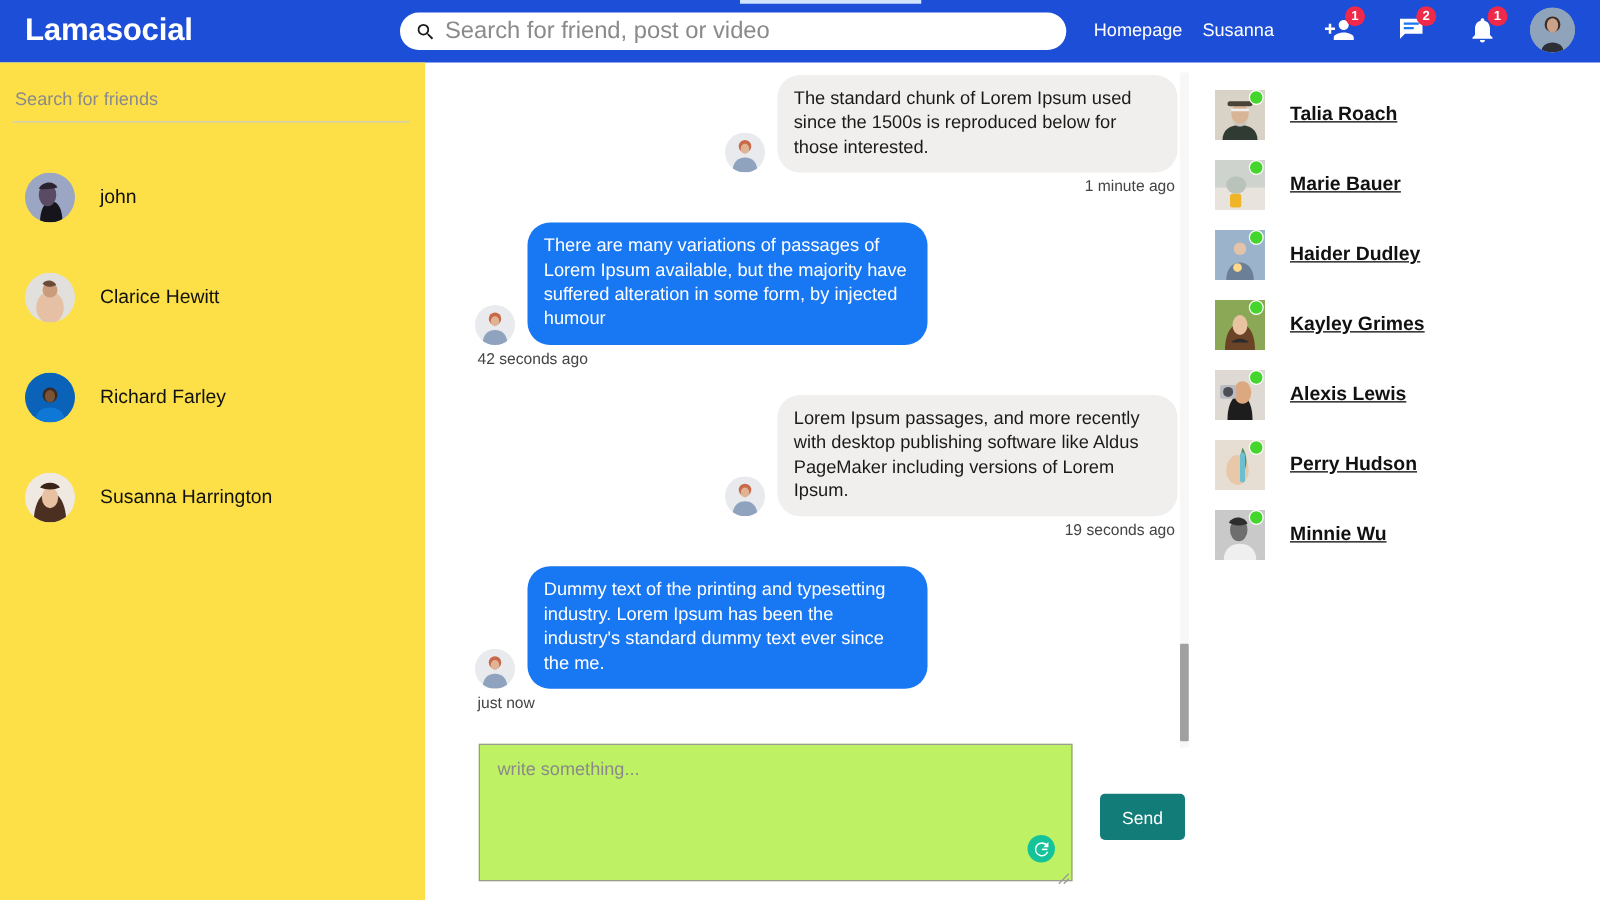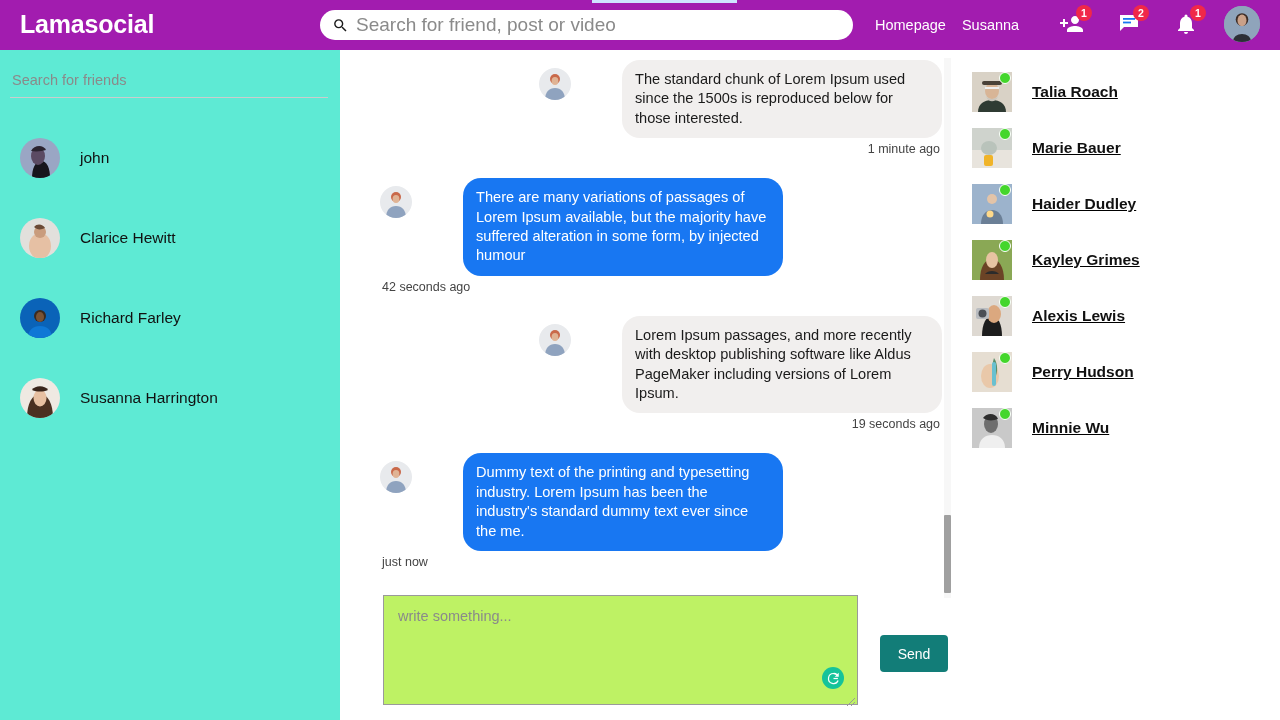"Lamasocial" .topbar { background: #a21caf -> #1d4ed8 }
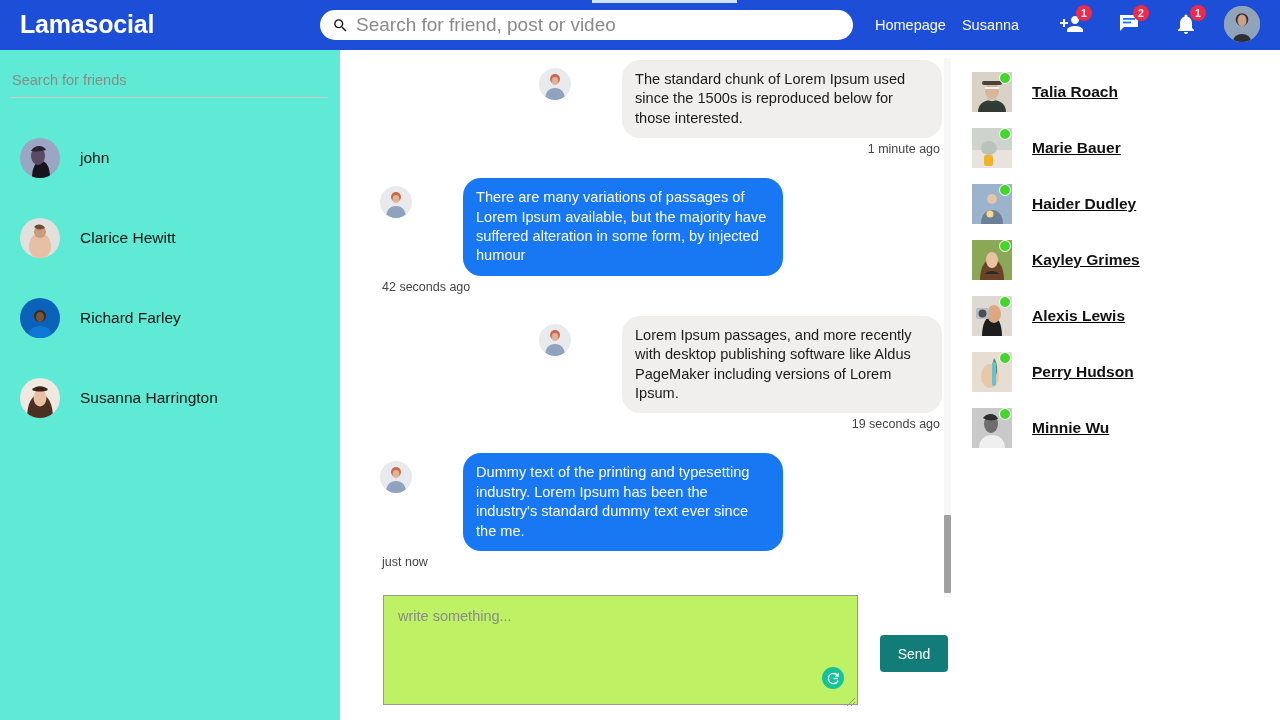"Search for friends" .leftbar { background: #5eead4 -> #fde047 }
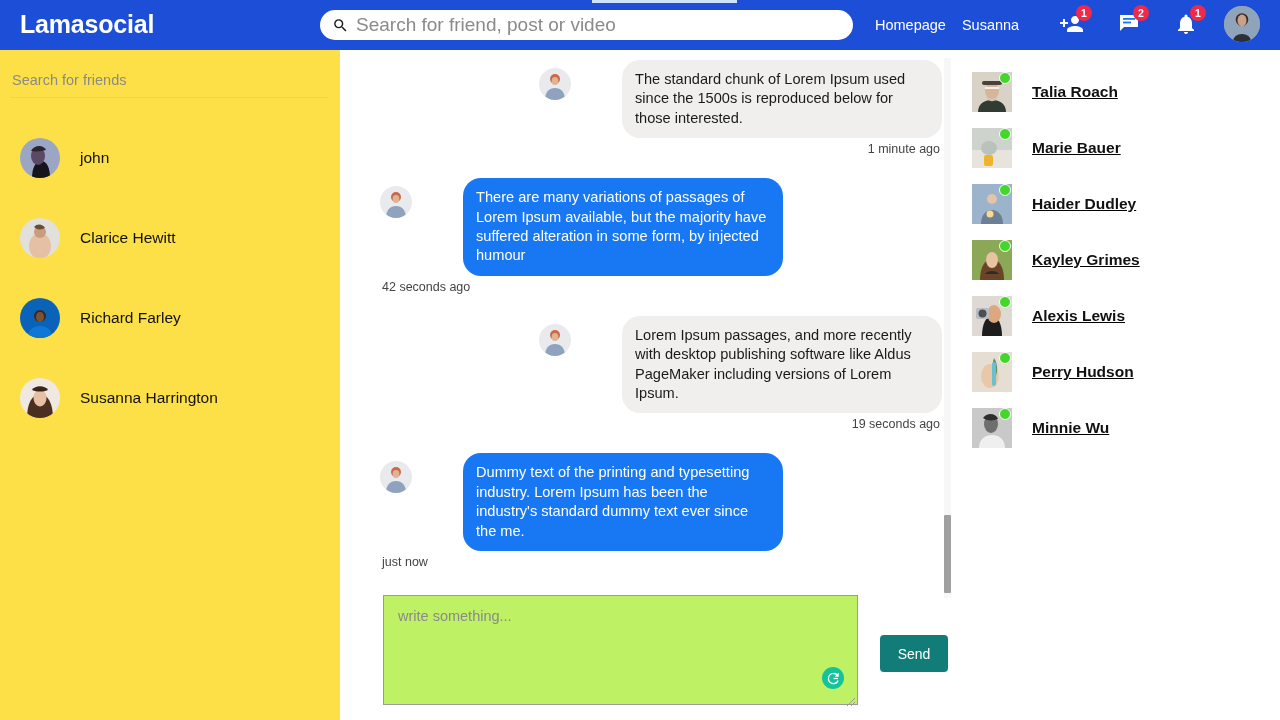"The standard chunk of Lorem" .msg { align-items: flex-start -> flex-end; gap: 41px -> none }
